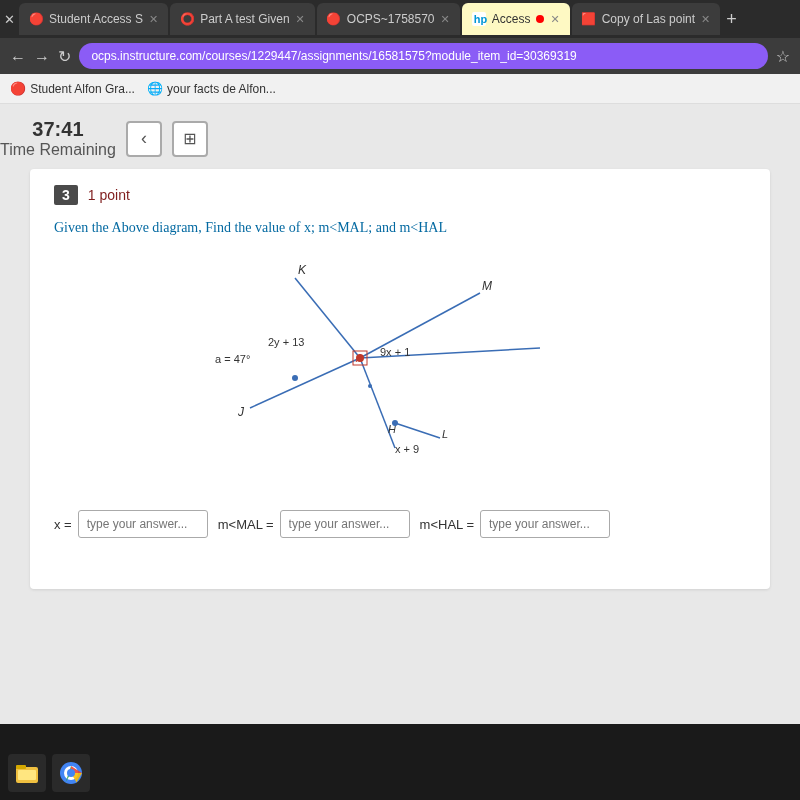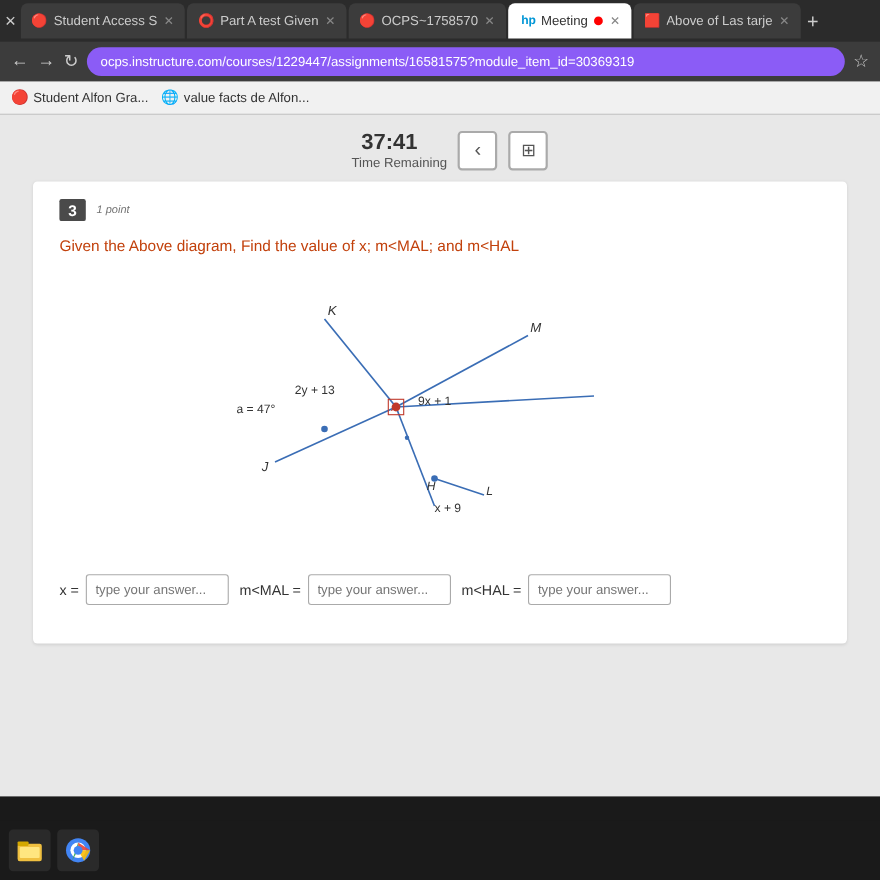"hp" .tab.active { background: #ffffff -> #fef9c3 }
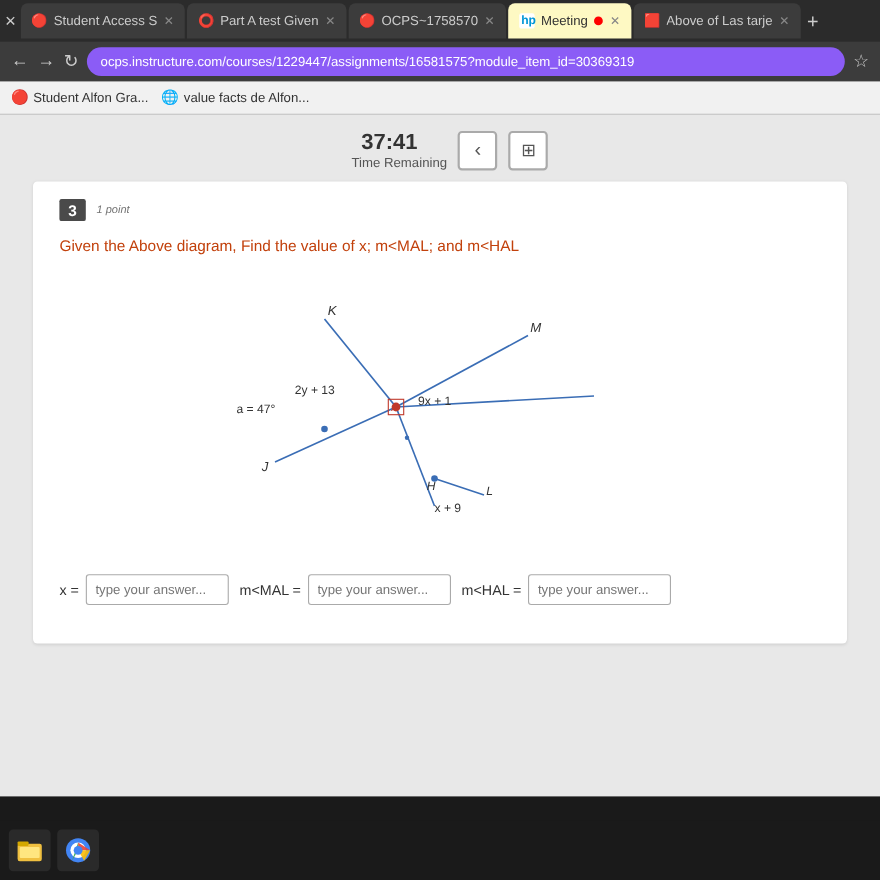"Meeting" span.tab-label { text: Meeting -> Access }
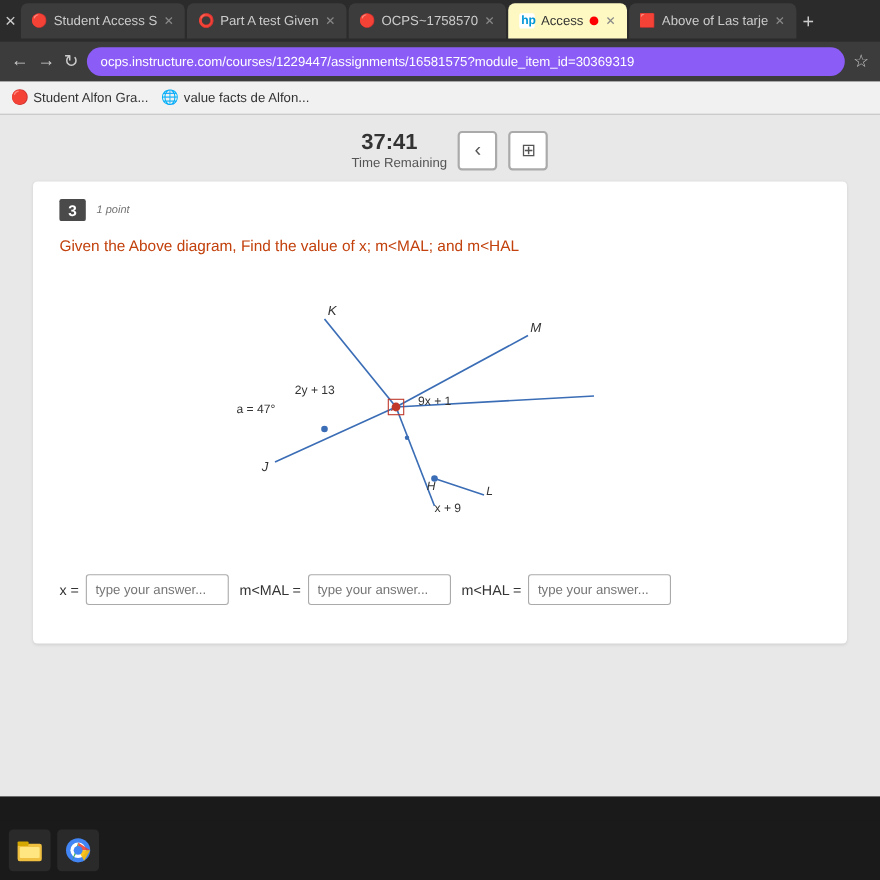"Above of Las tarje" span.tab-label { text: Above of Las tarje -> Copy of Las point }
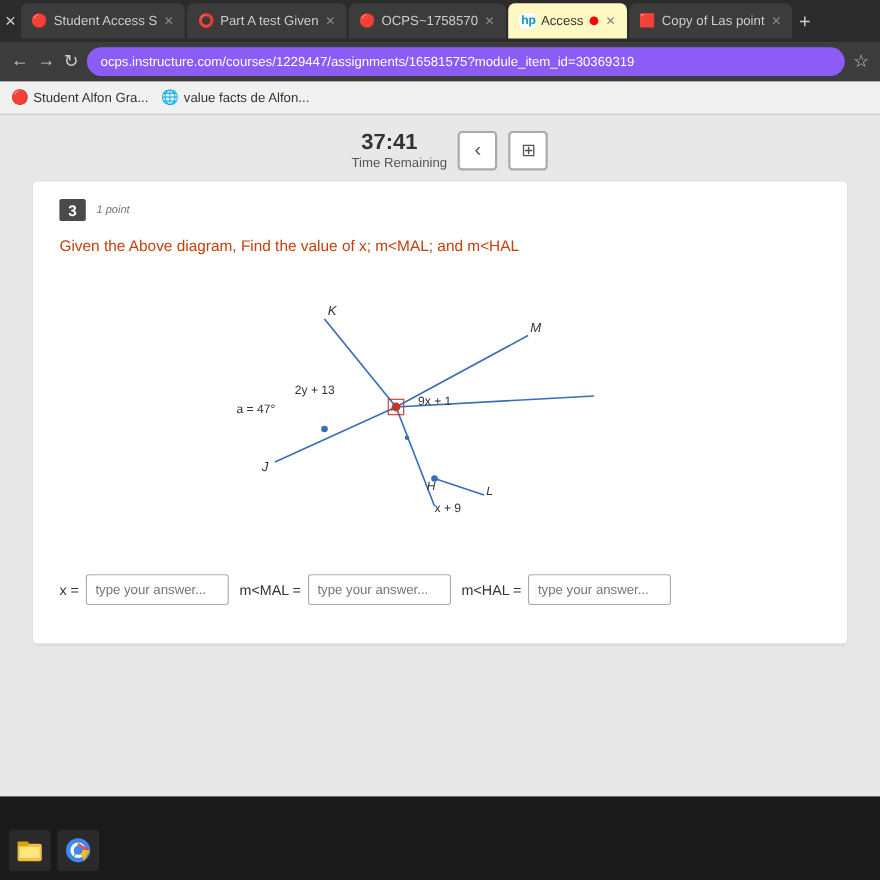"value facts de Alfon..." span { text: value -> your }
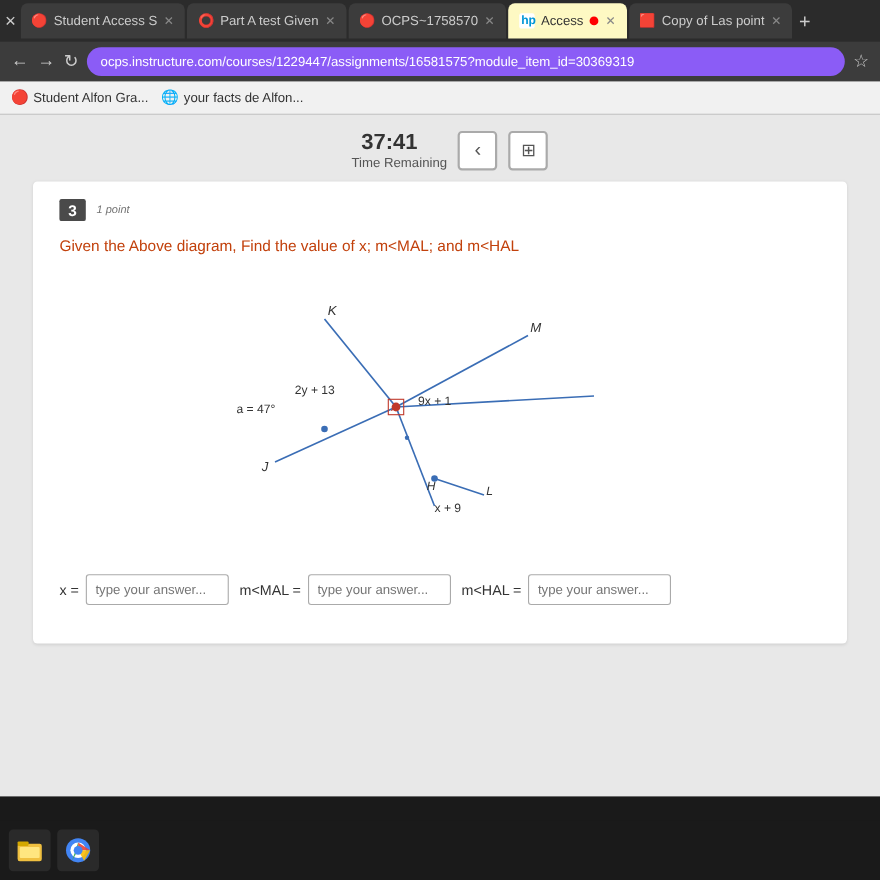"37:41" .timer-area { justify-content: center -> flex-start }
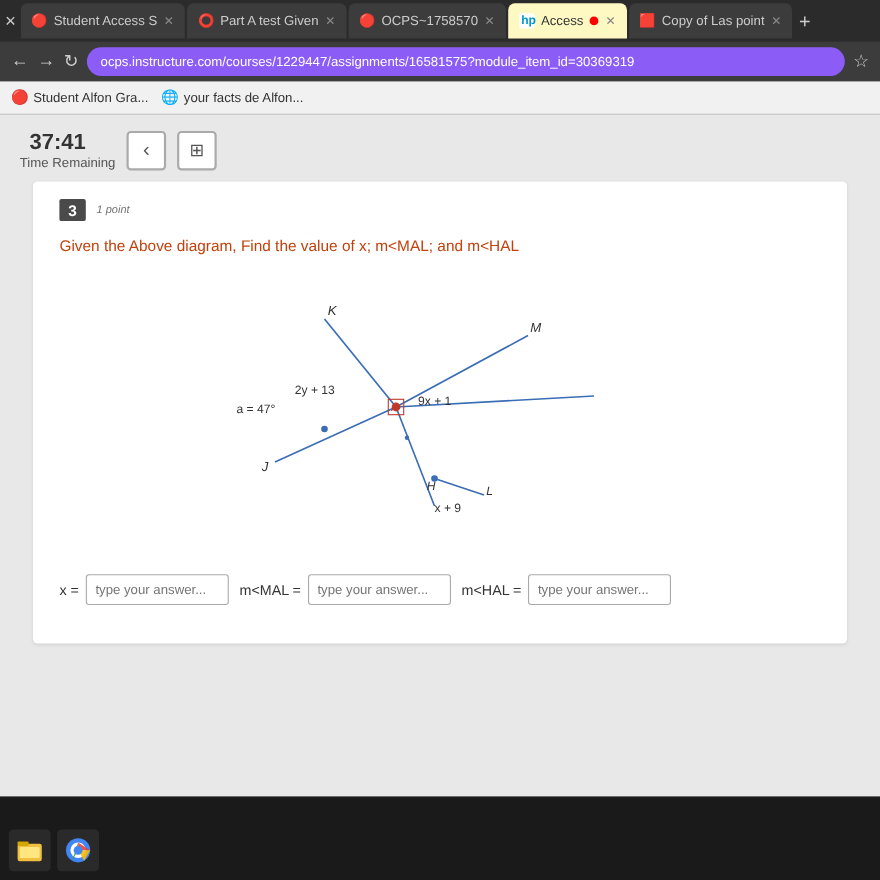"Time Remaining" .timer-label { font-size: 12px -> 16px; margin-left: 18px -> none }
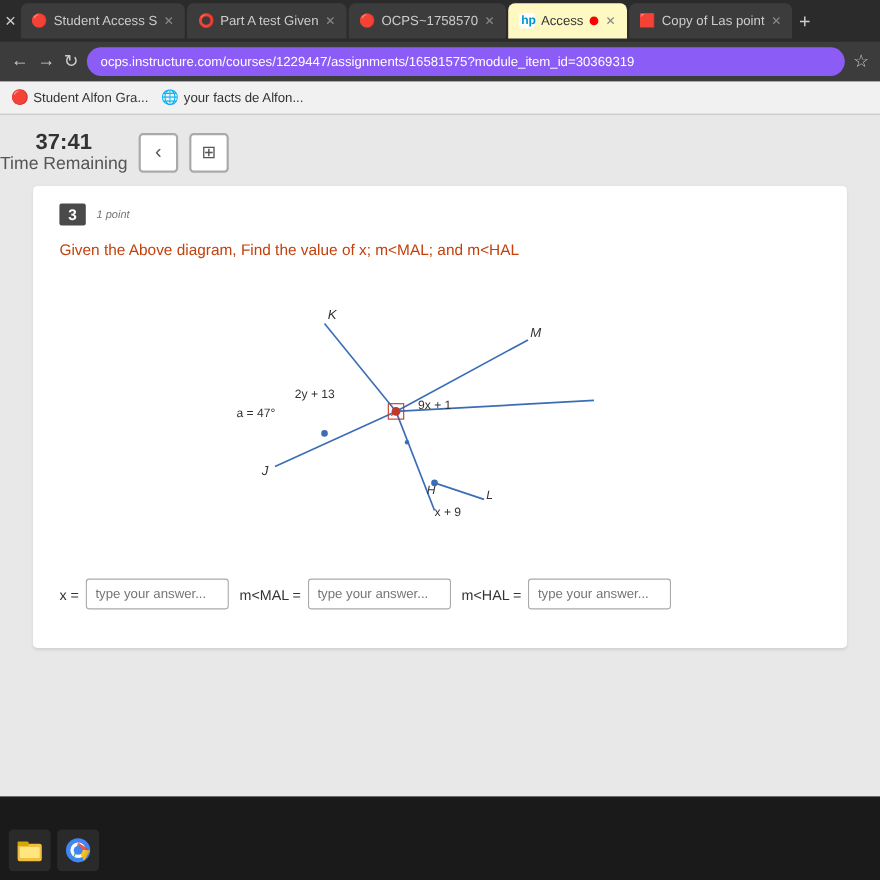"1 point" .question-points { color: #737373 -> #7f1d1d; font-size: 10px -> 14px; font-style: italic -> none }
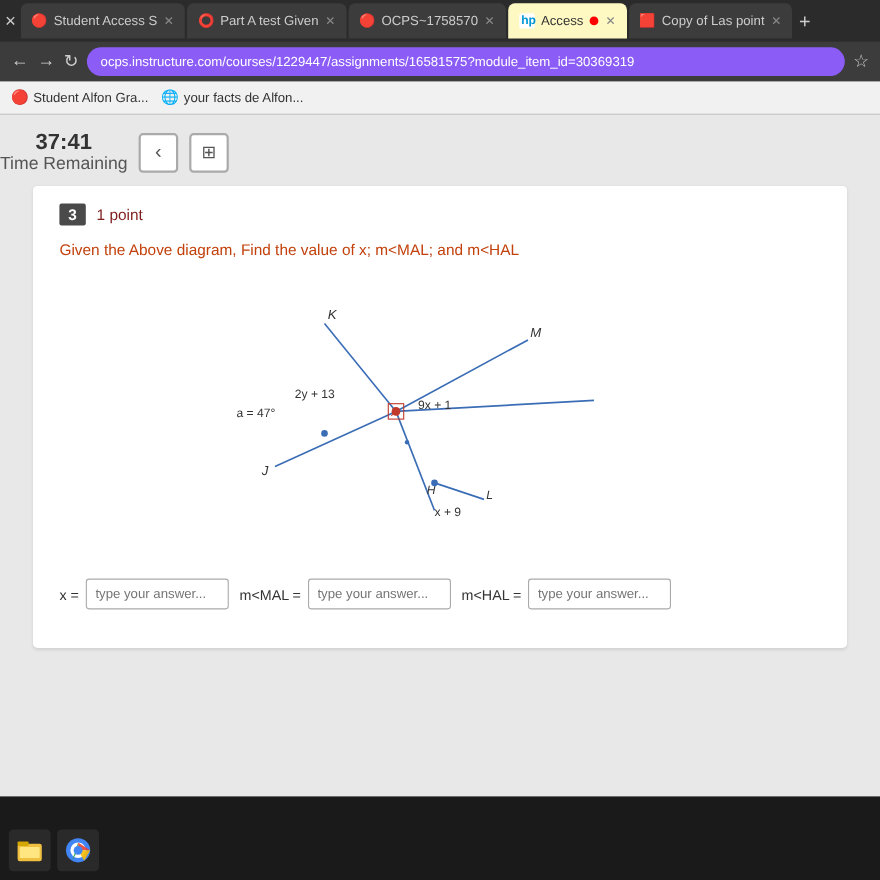"Given the Above diagram, Find" .question-text { color: #c2410c -> #0369a1; font-family: none -> Liberation Serif, serif; margin-bottom: 16px -> 0 }
